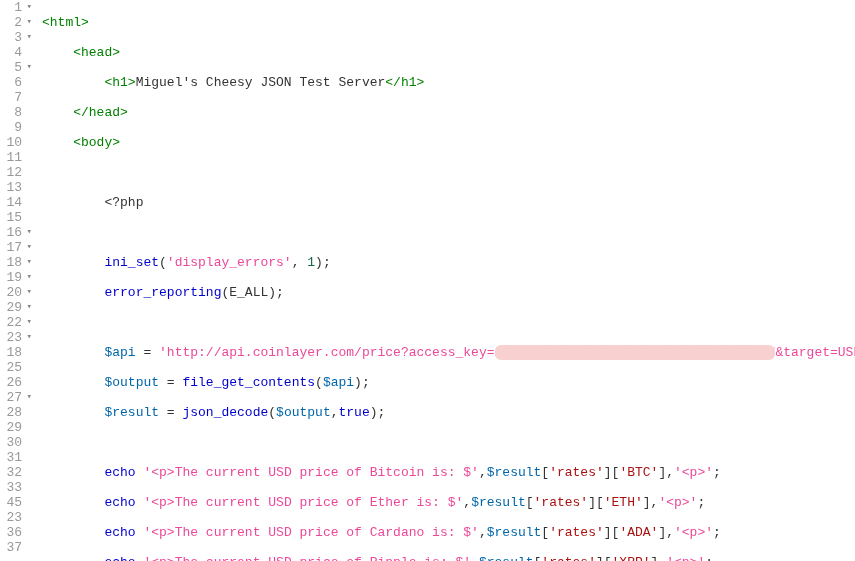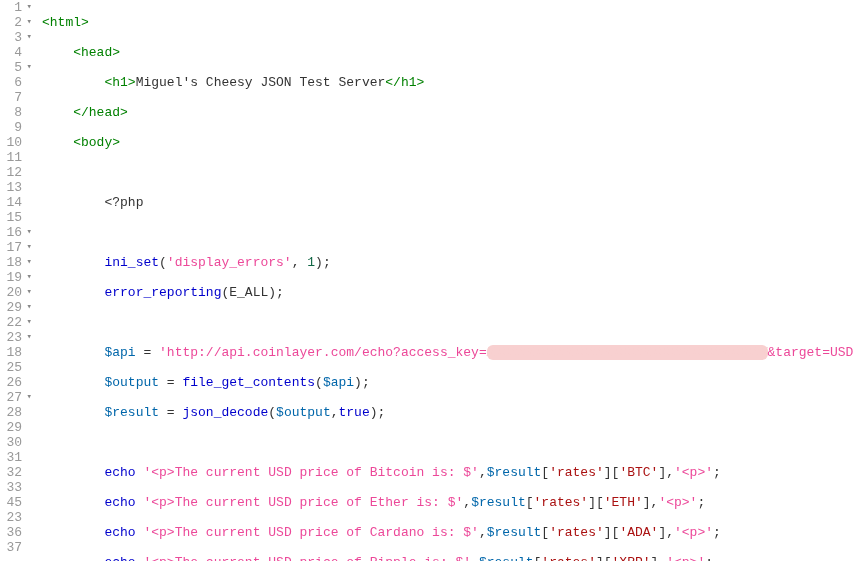"'http://api.coinlayer.com/echo?access_ke" span.t-str { text: 'http://api.coinlayer.com/echo -> 'http://api.coinlayer.com/price }
